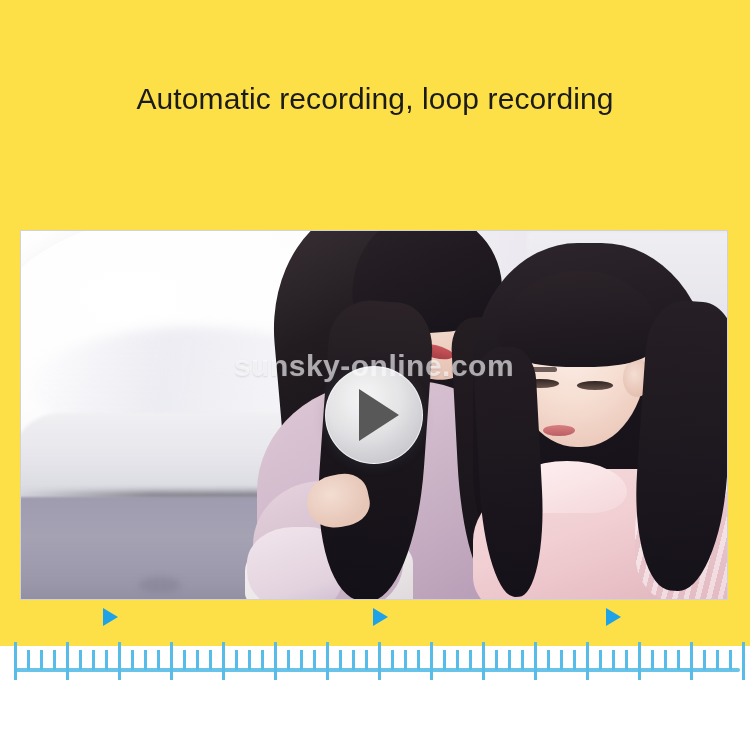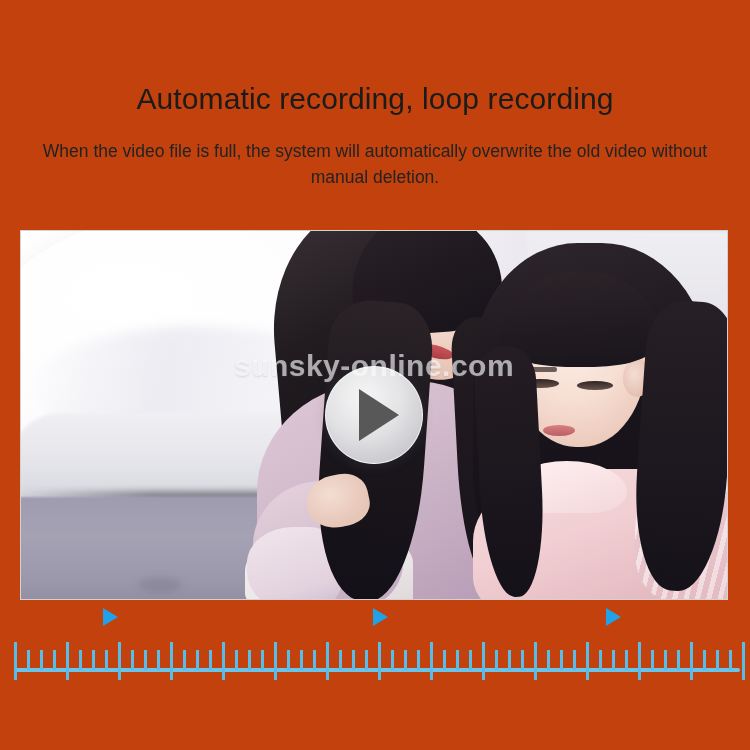"Automatic recording, loop recording" .page { background: #c2410c -> #fde047; height: 750px -> 646px }
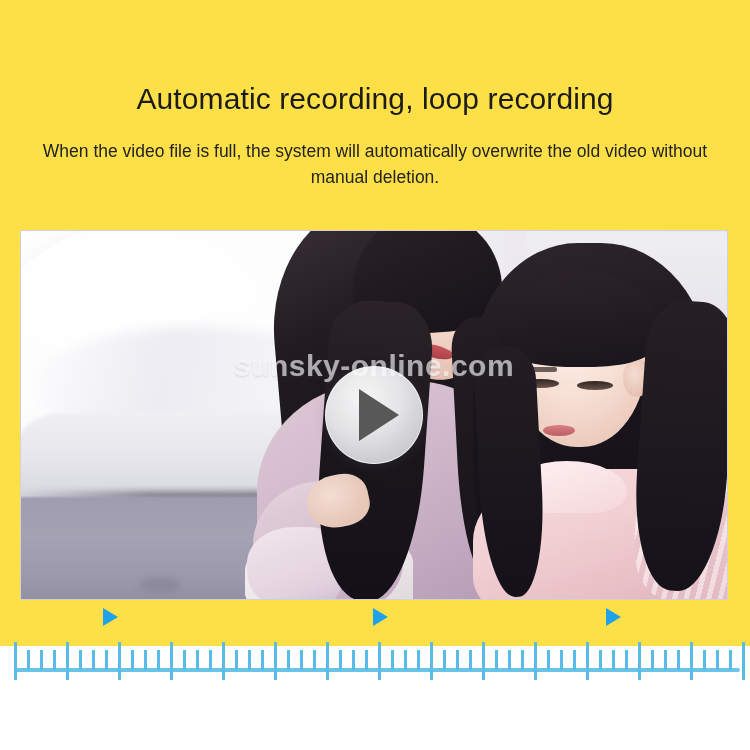"When the video file is" p.subhead { html: <p>When the video file is full, the system will automatically overwrite the old video without manual deletion.</p> -> none }
